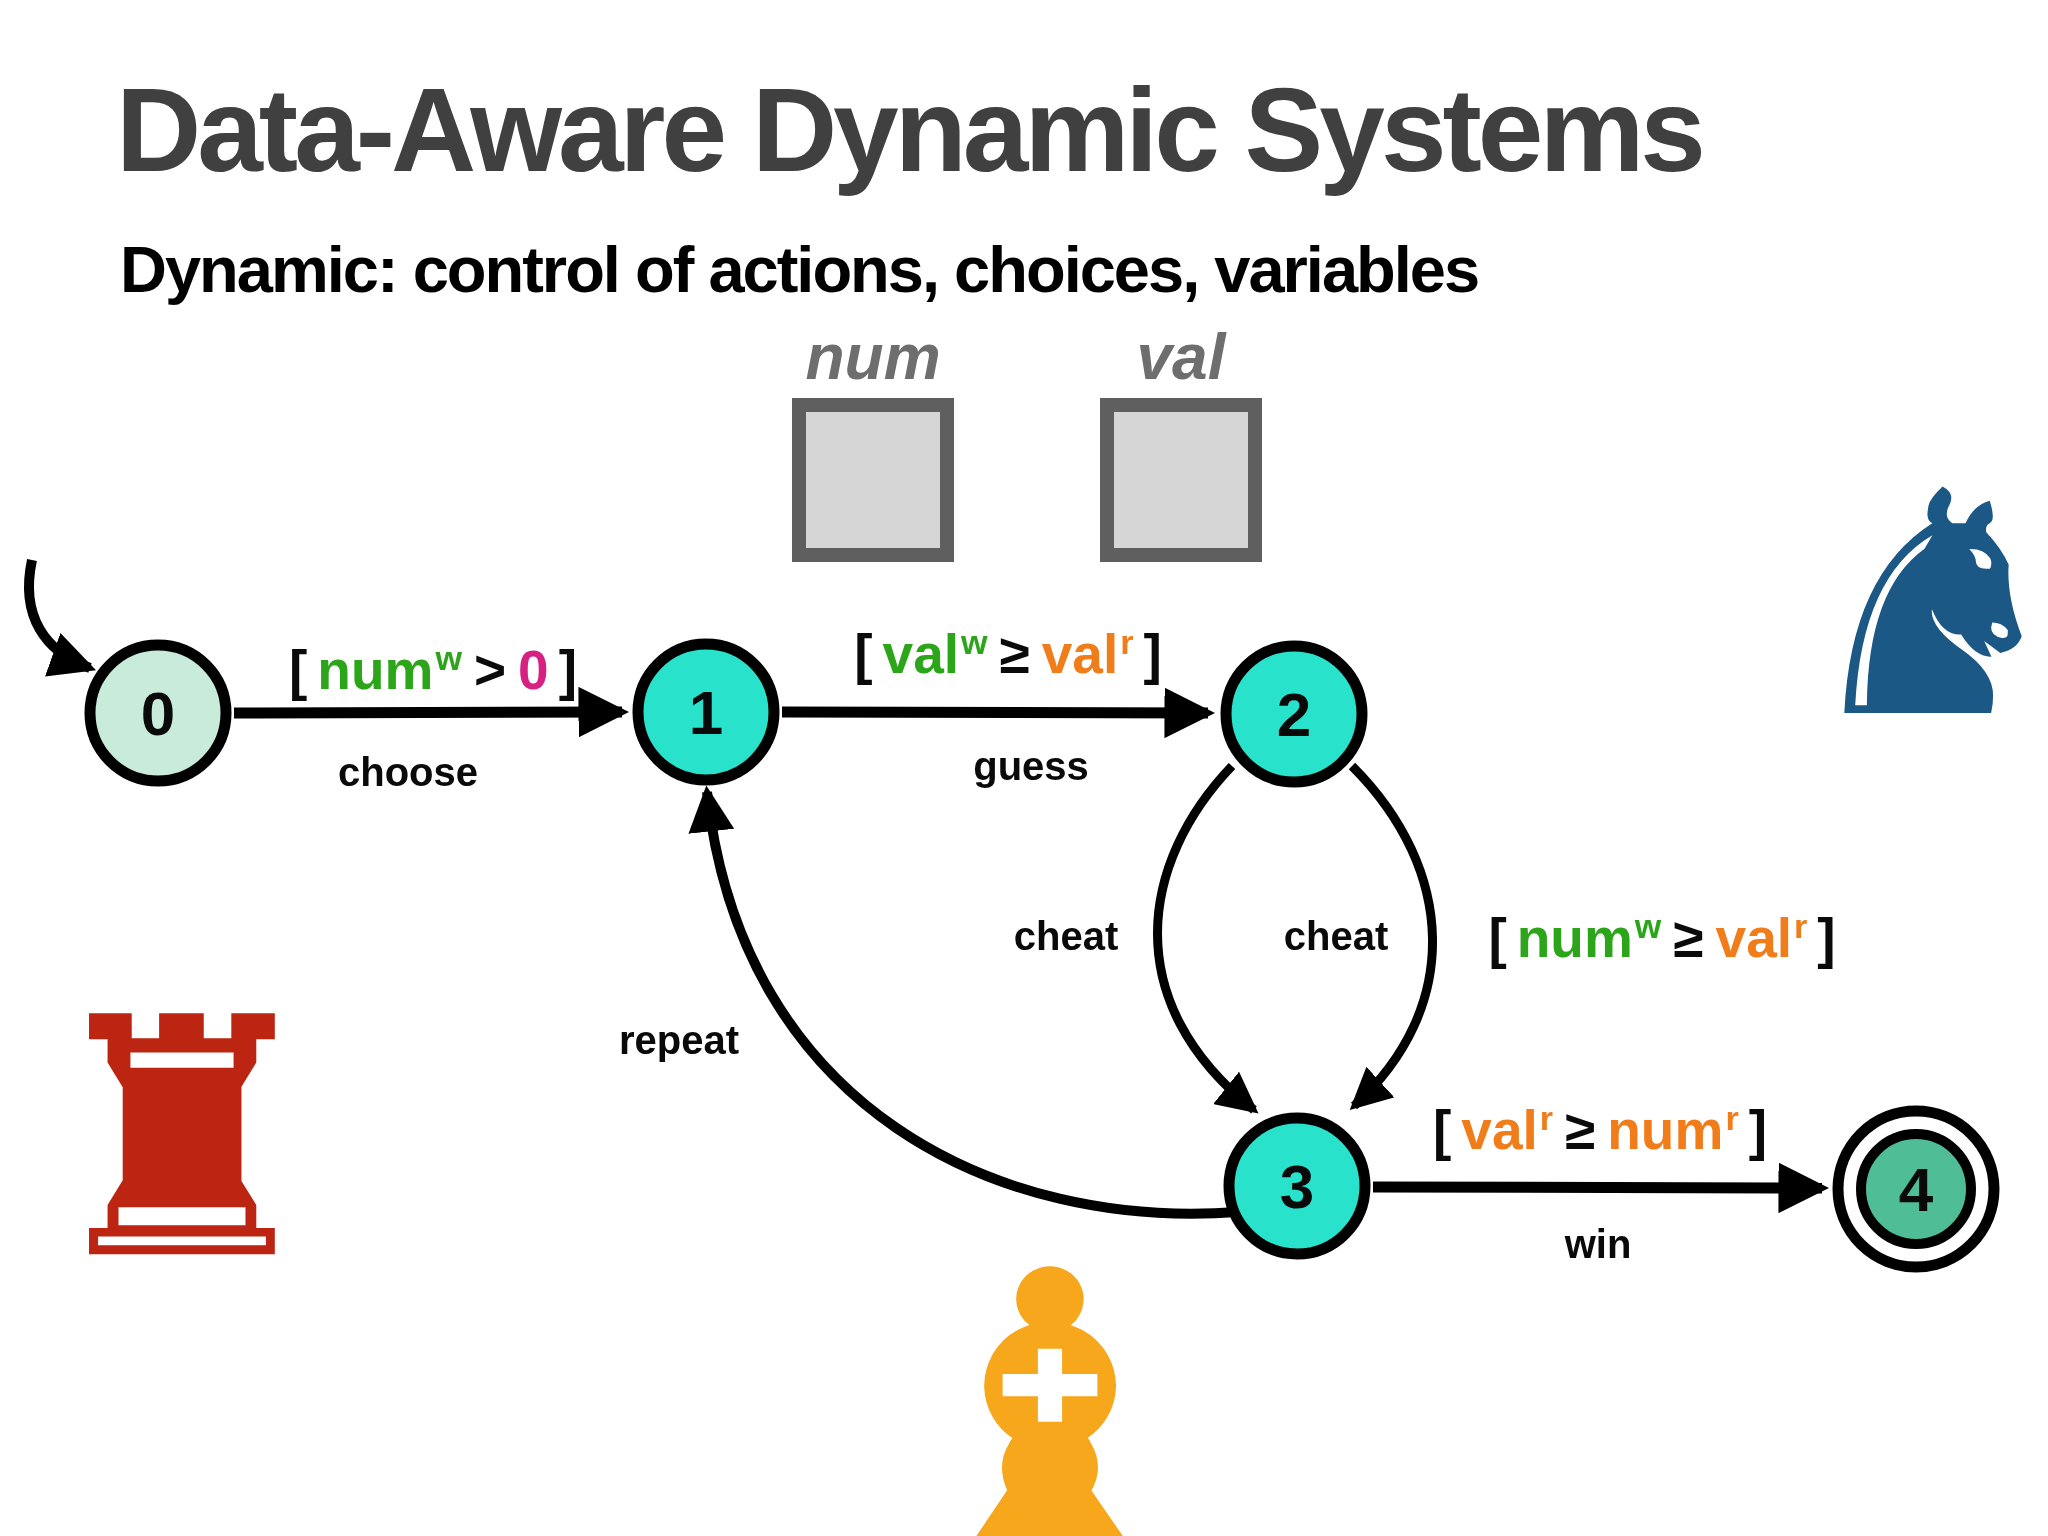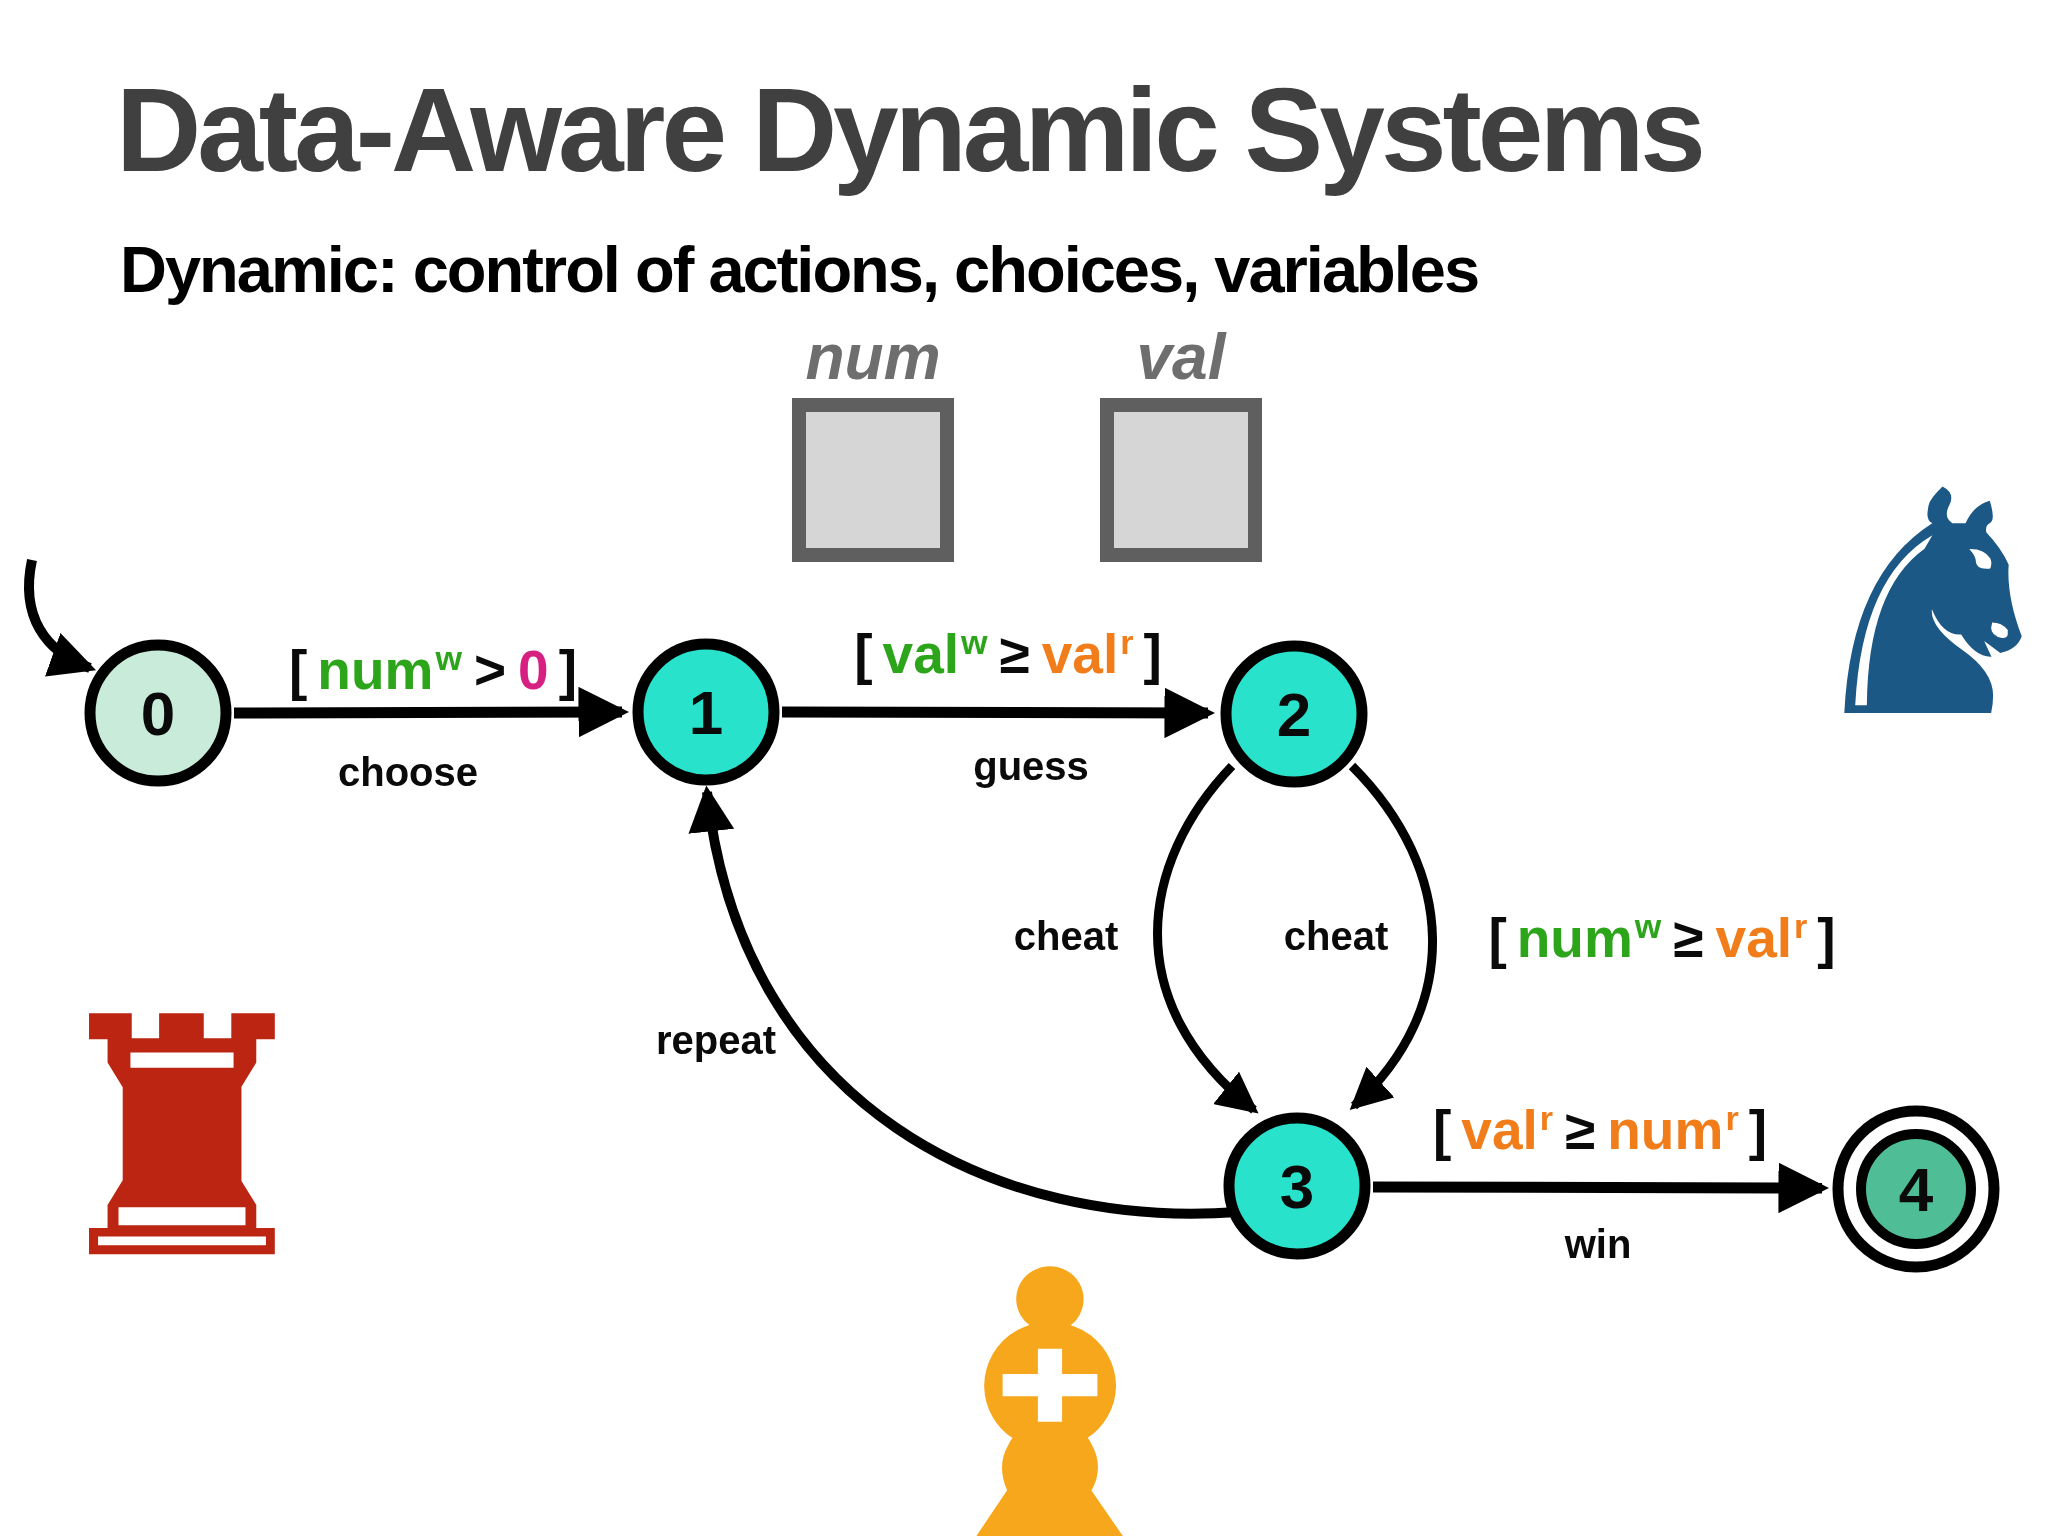"repeat" div.abs { left: 716px -> 679px }
